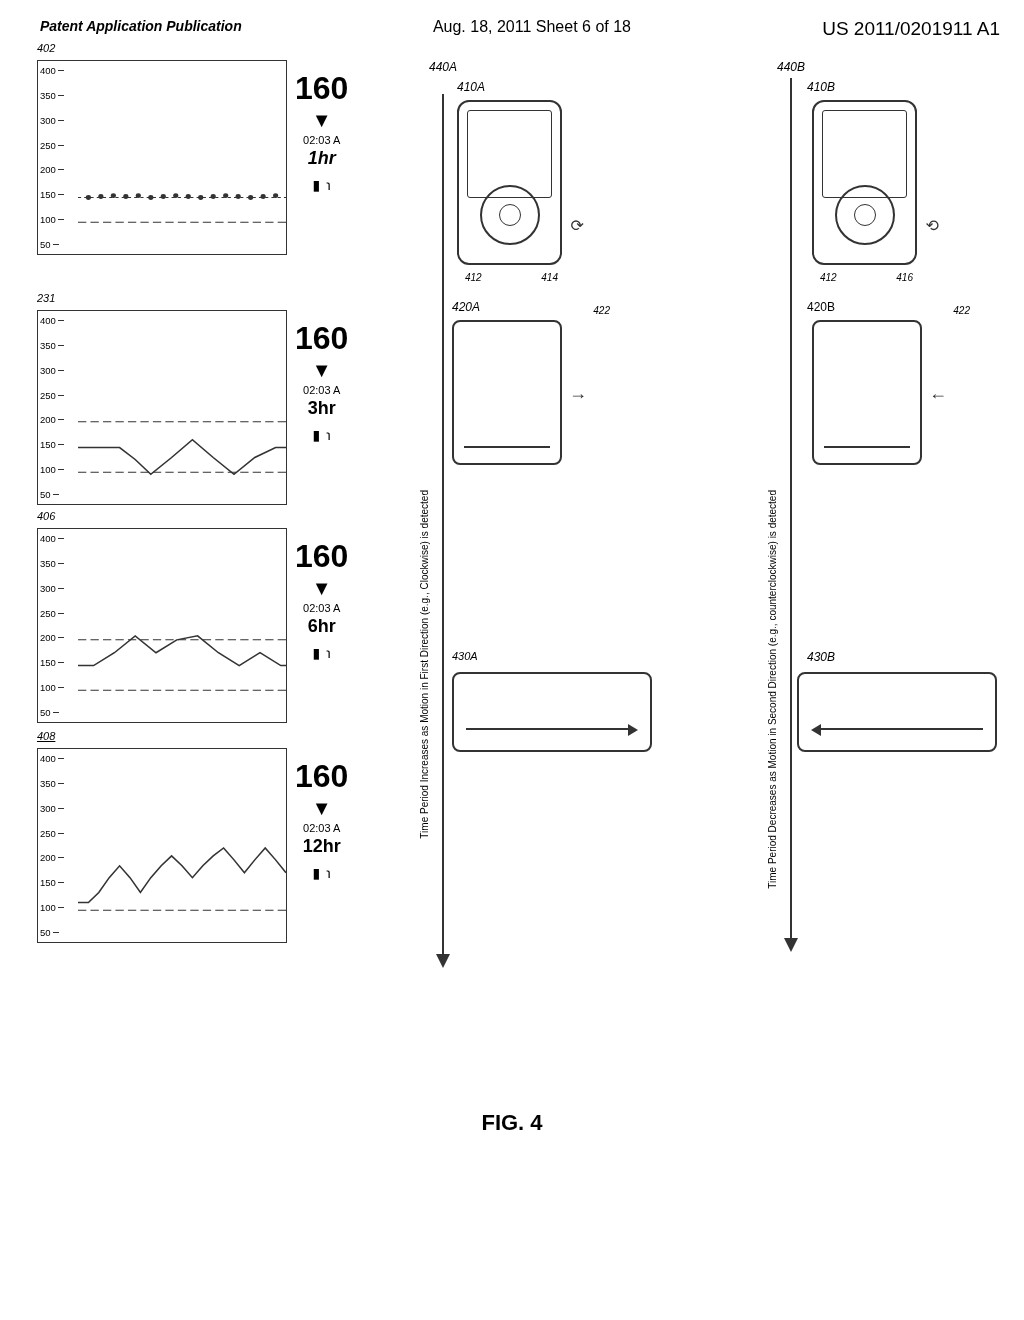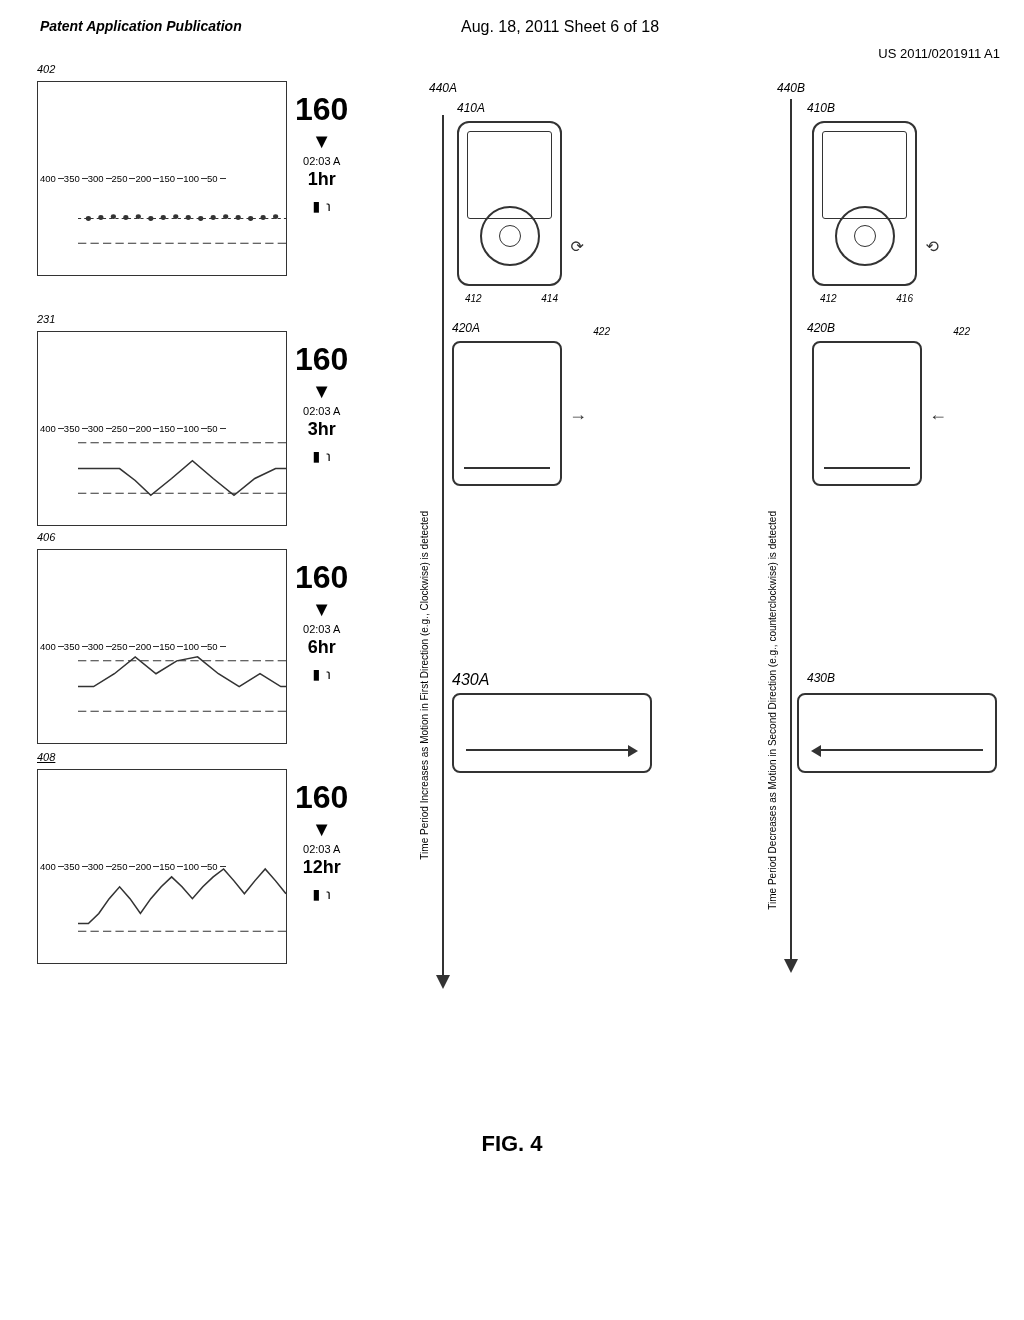"US 2011/0201911 A1" .header-right { font-size: 13px -> 19px; margin-top: 28px -> none }
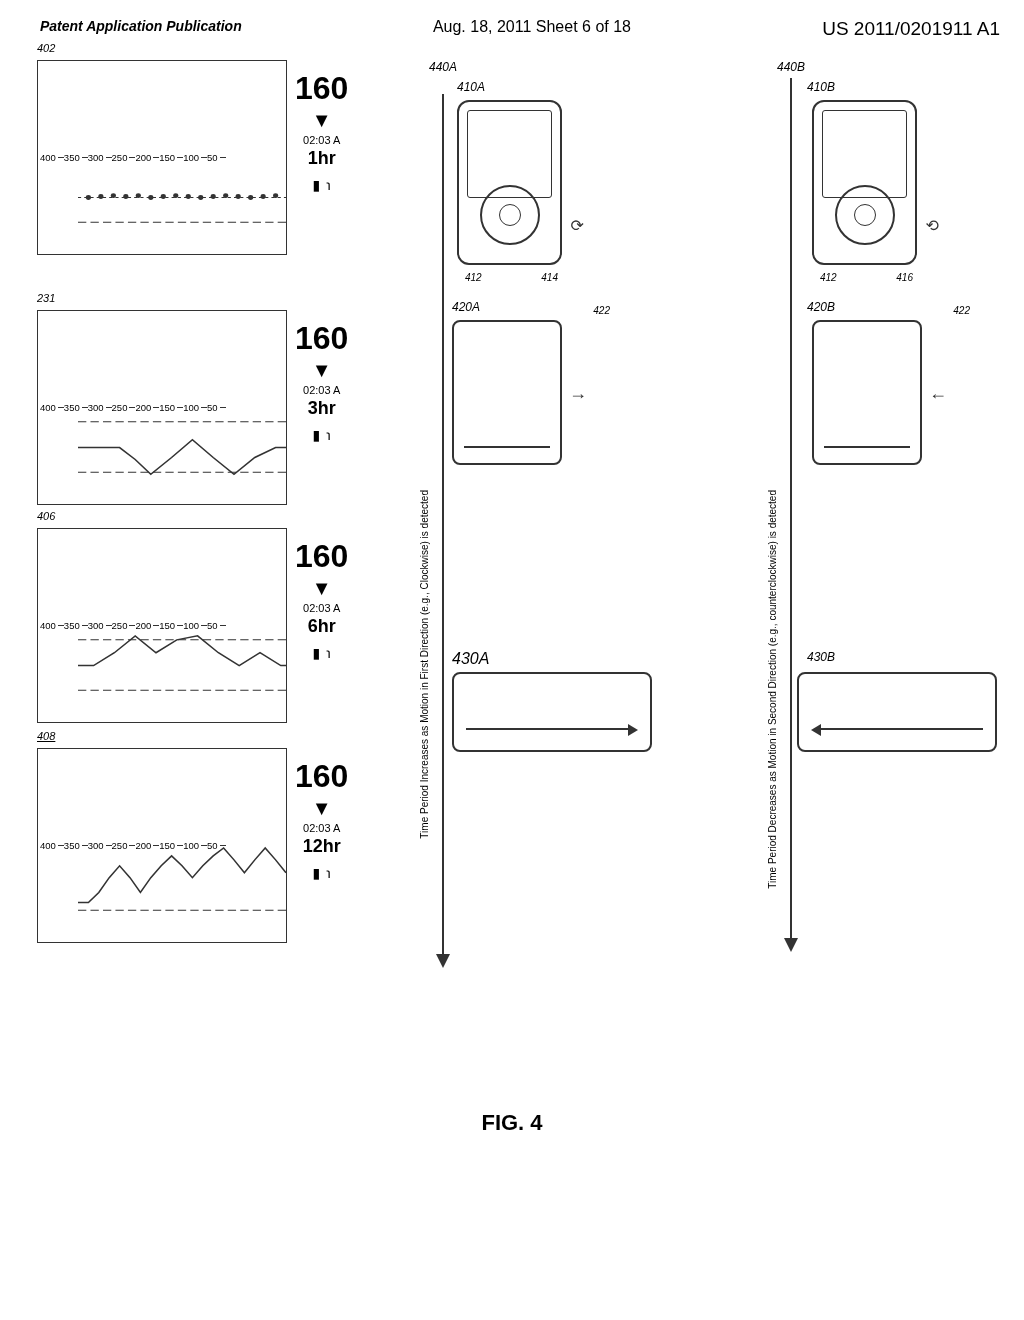"400" .chart-y-axis { flex-direction: row -> column }
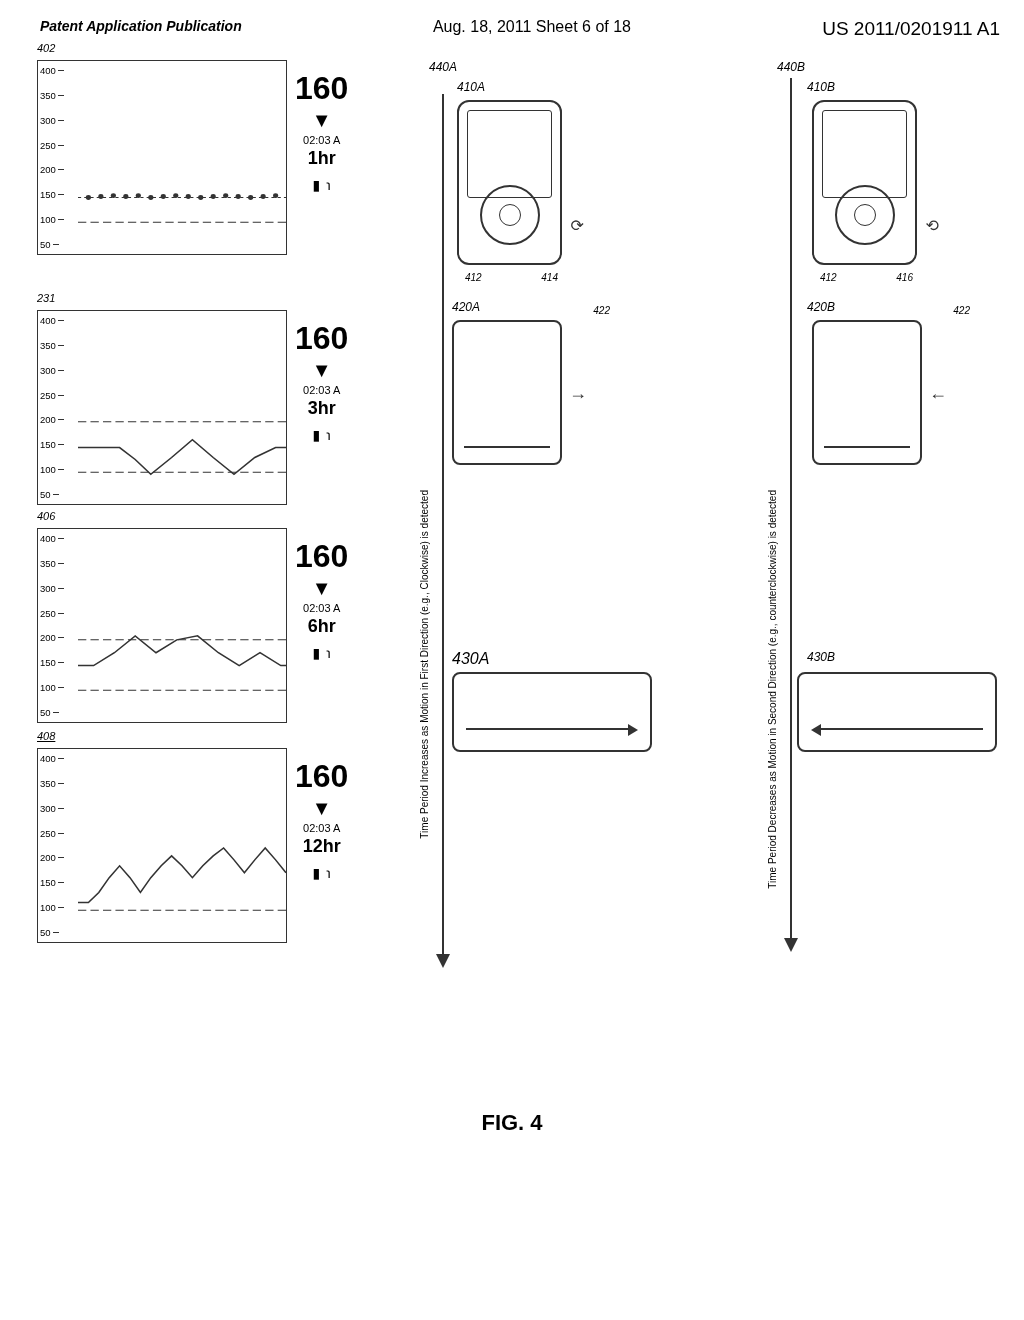"1hr" div { font-style: none -> italic }
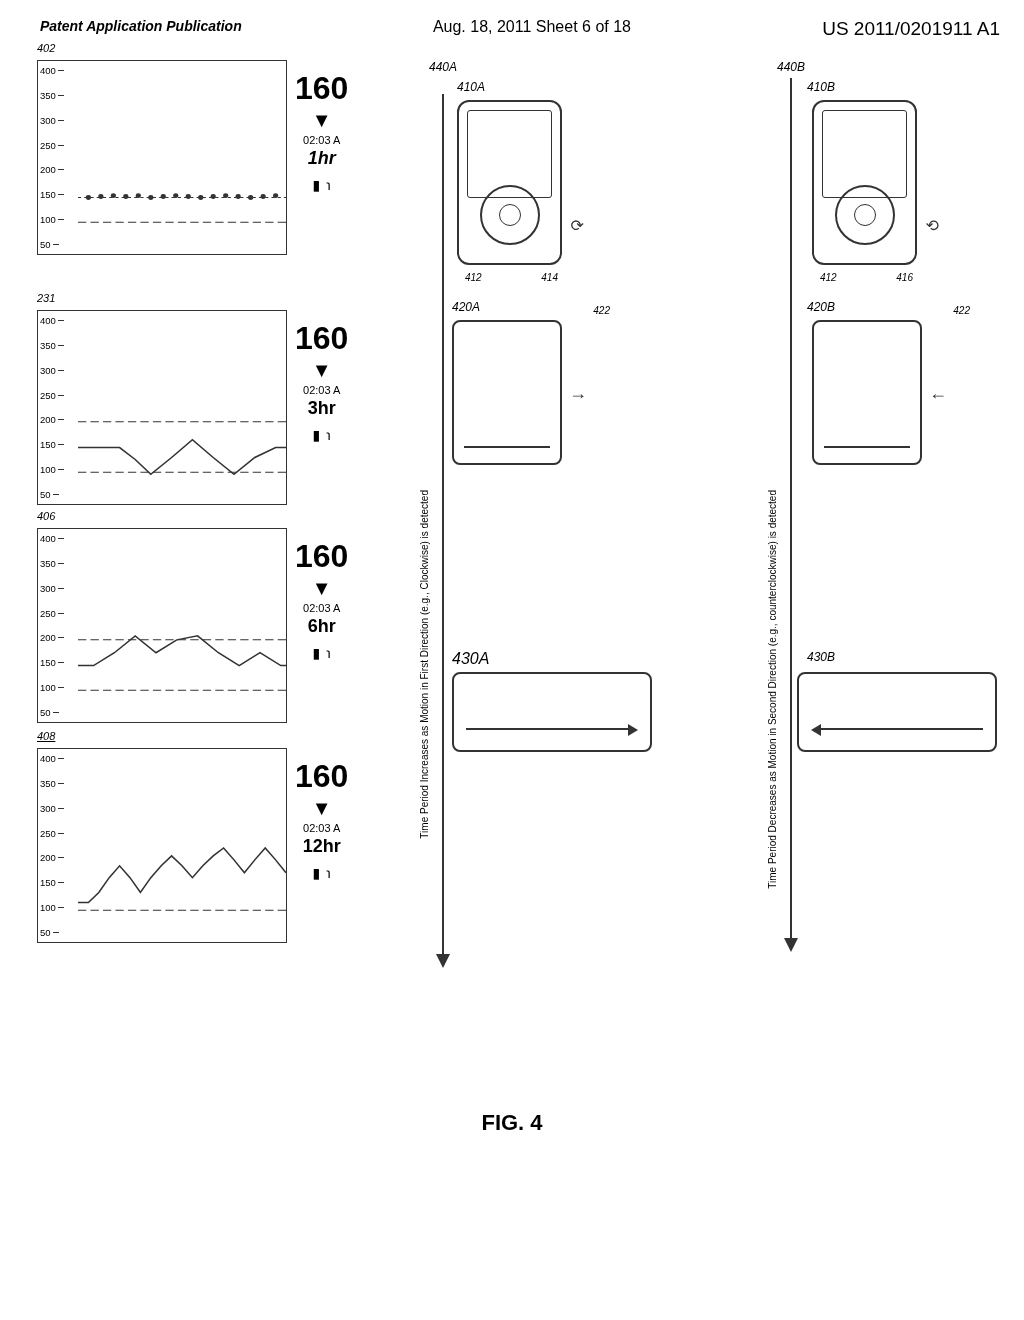"420B" div.pos-abs { font-style: italic -> none }
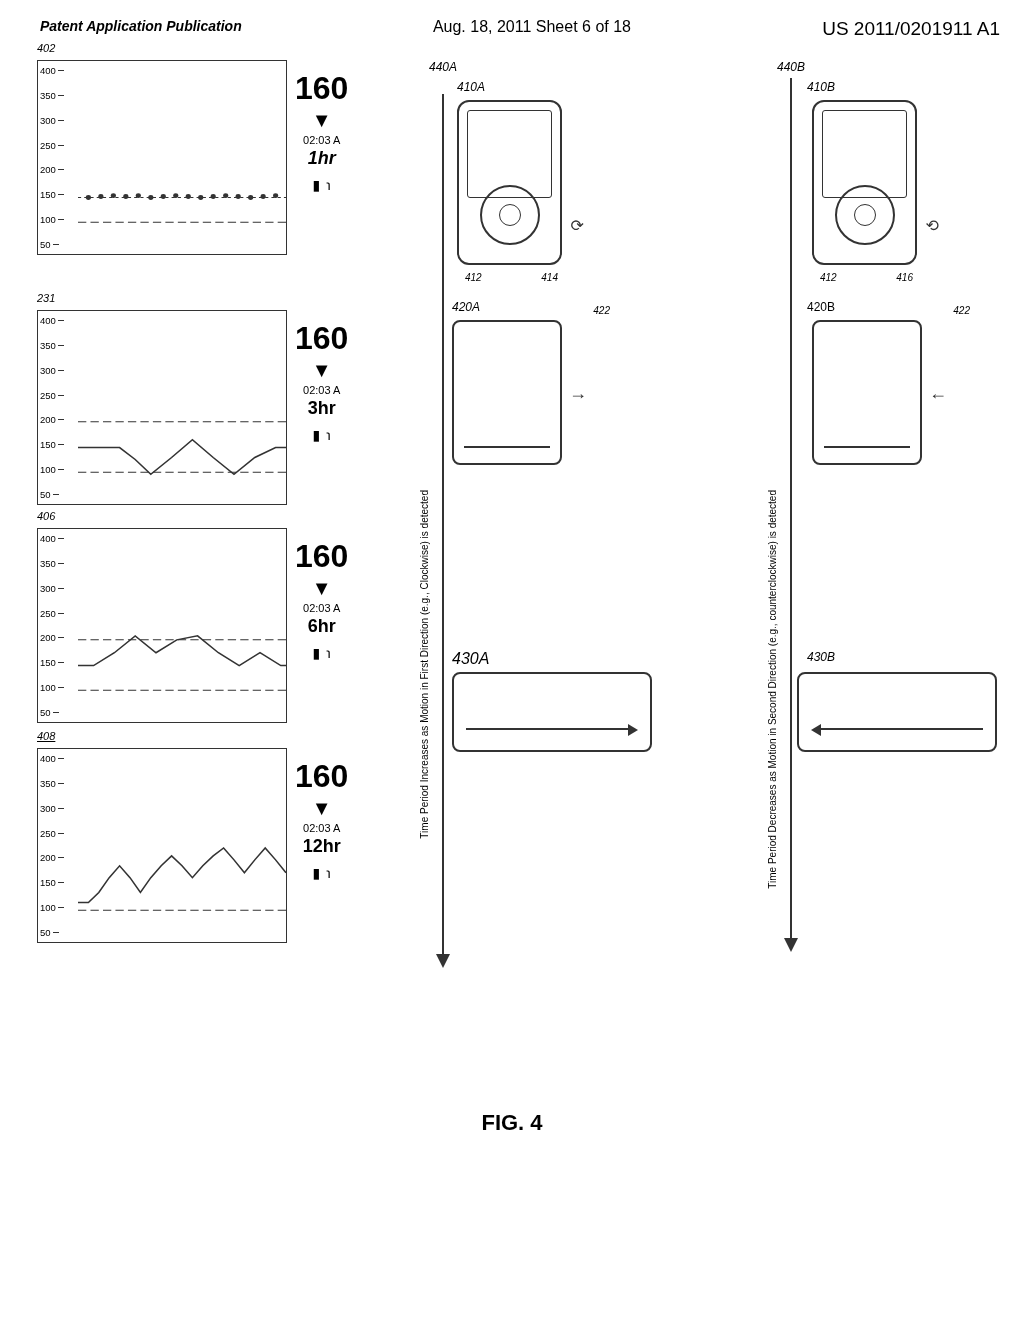"430A" div.pos-abs { font-size: 16px -> 11px }
